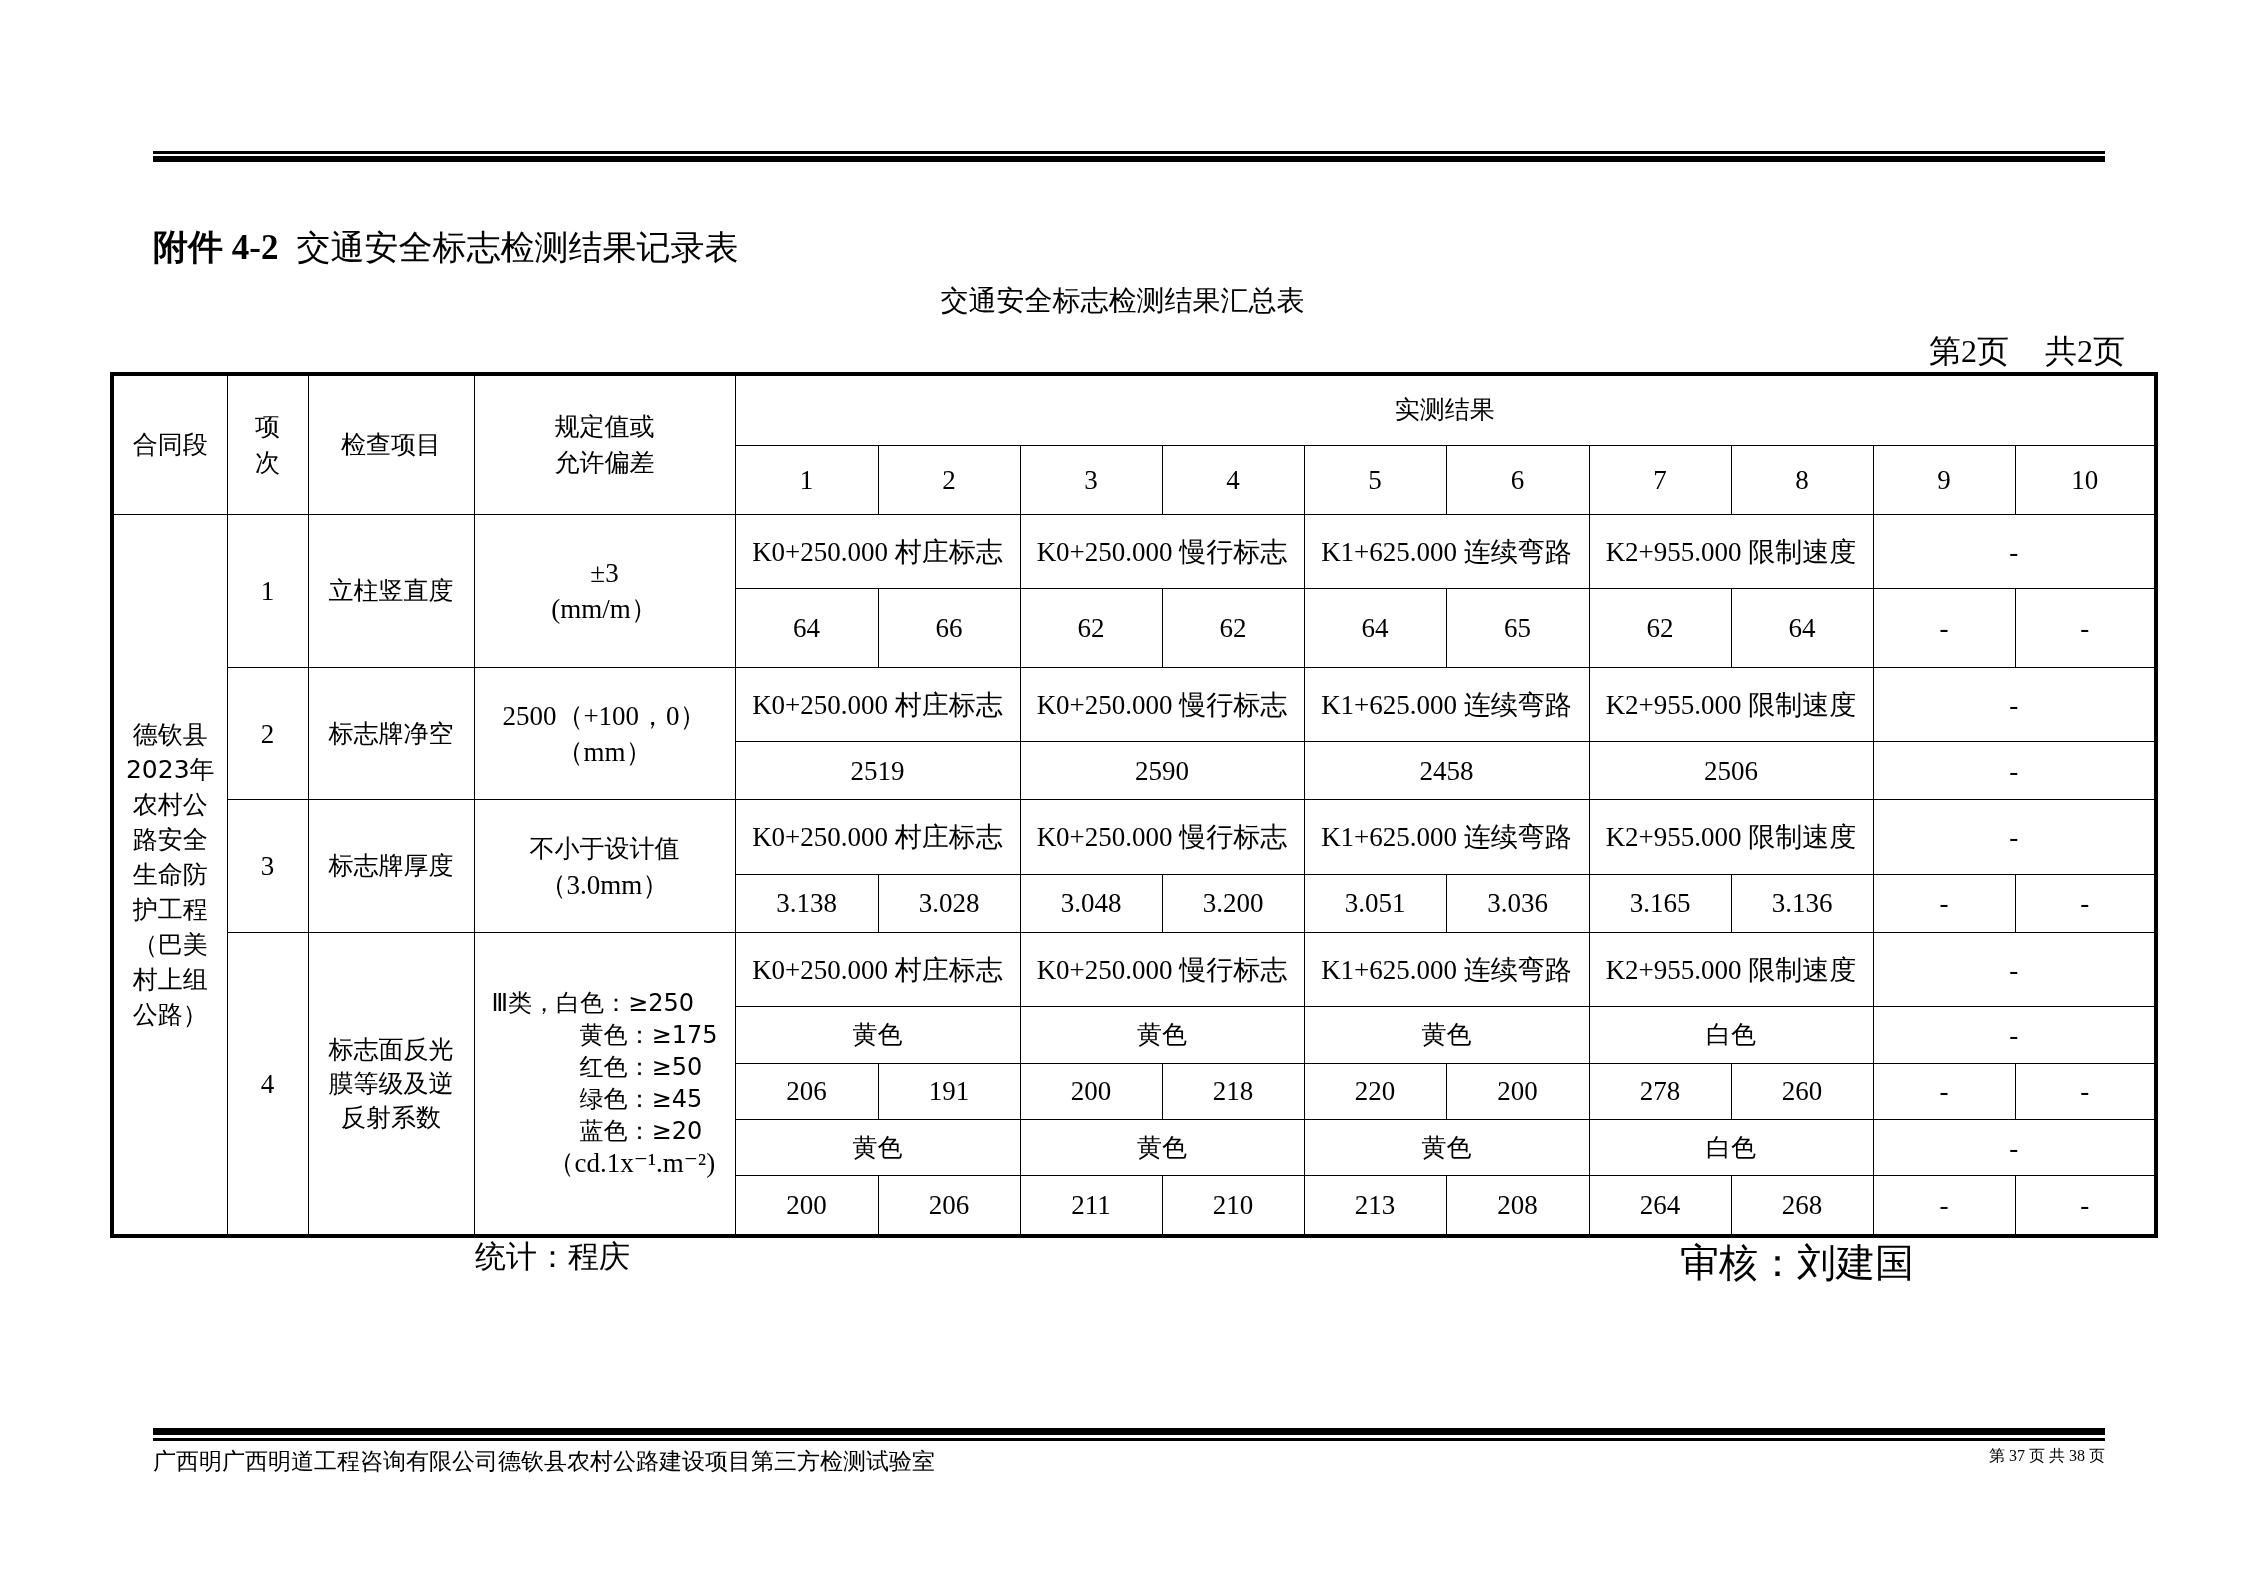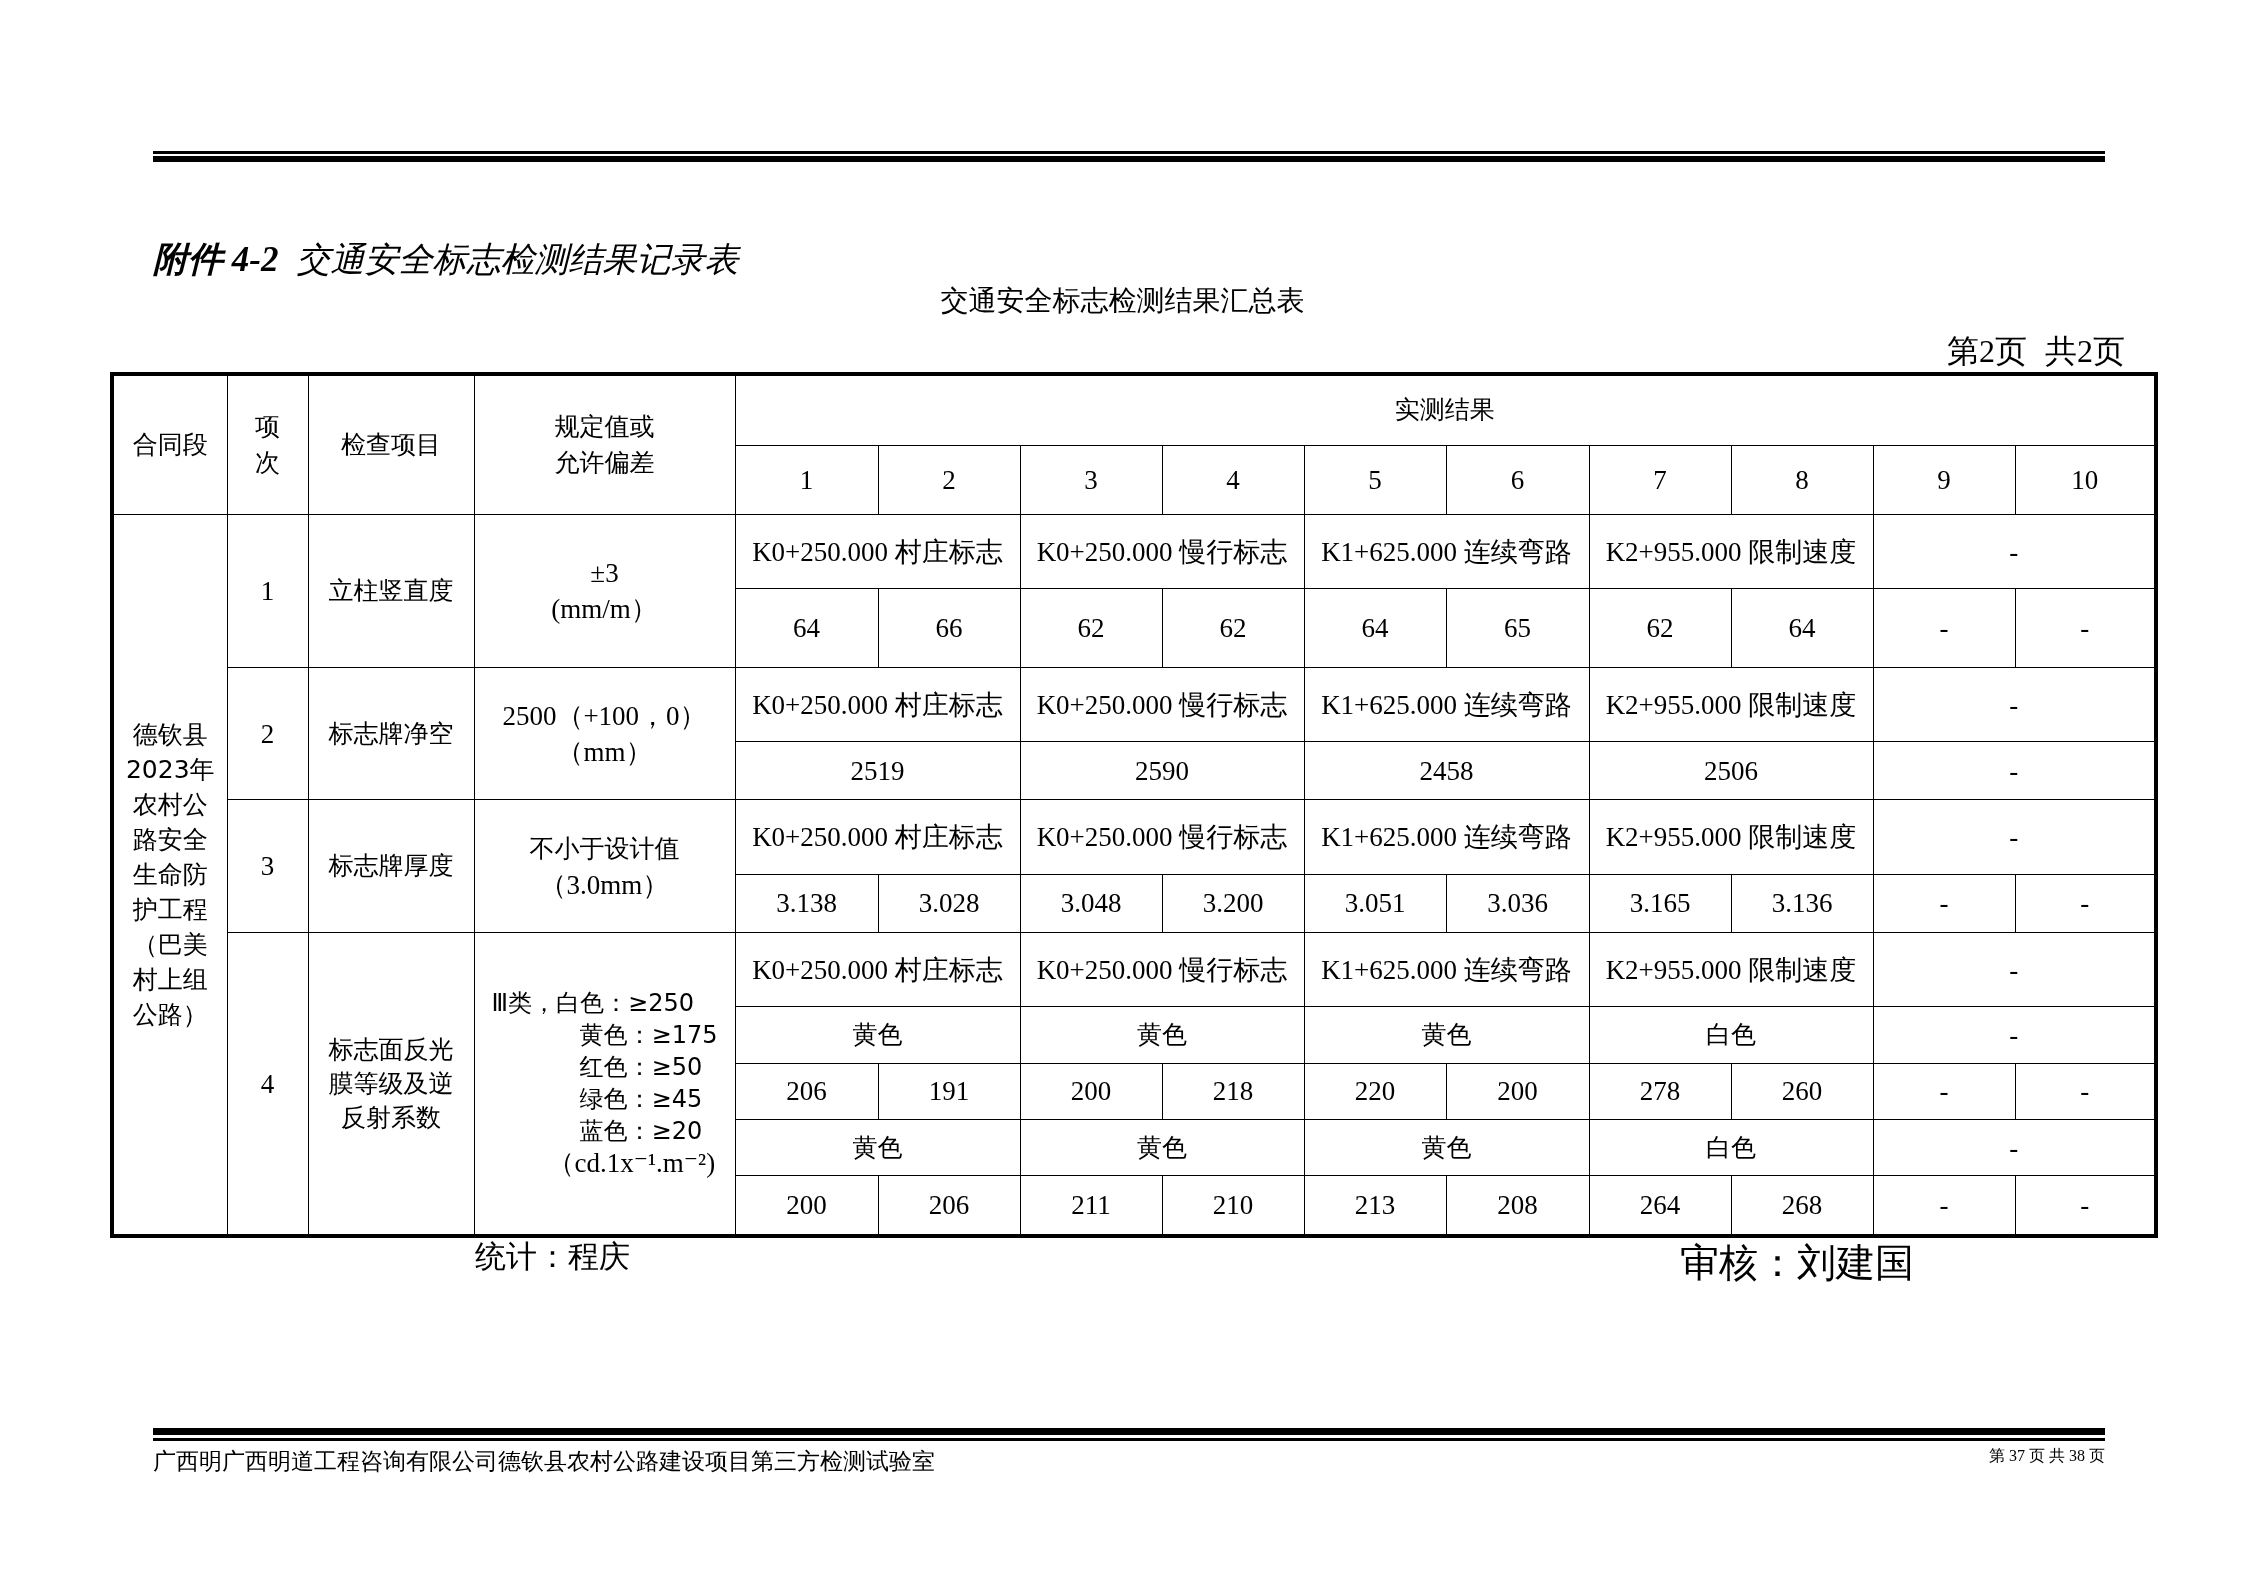"附件 4-2 交通安全标志检测结果记录表" .att { font-style: italic -> none; top: 236px -> 224px }
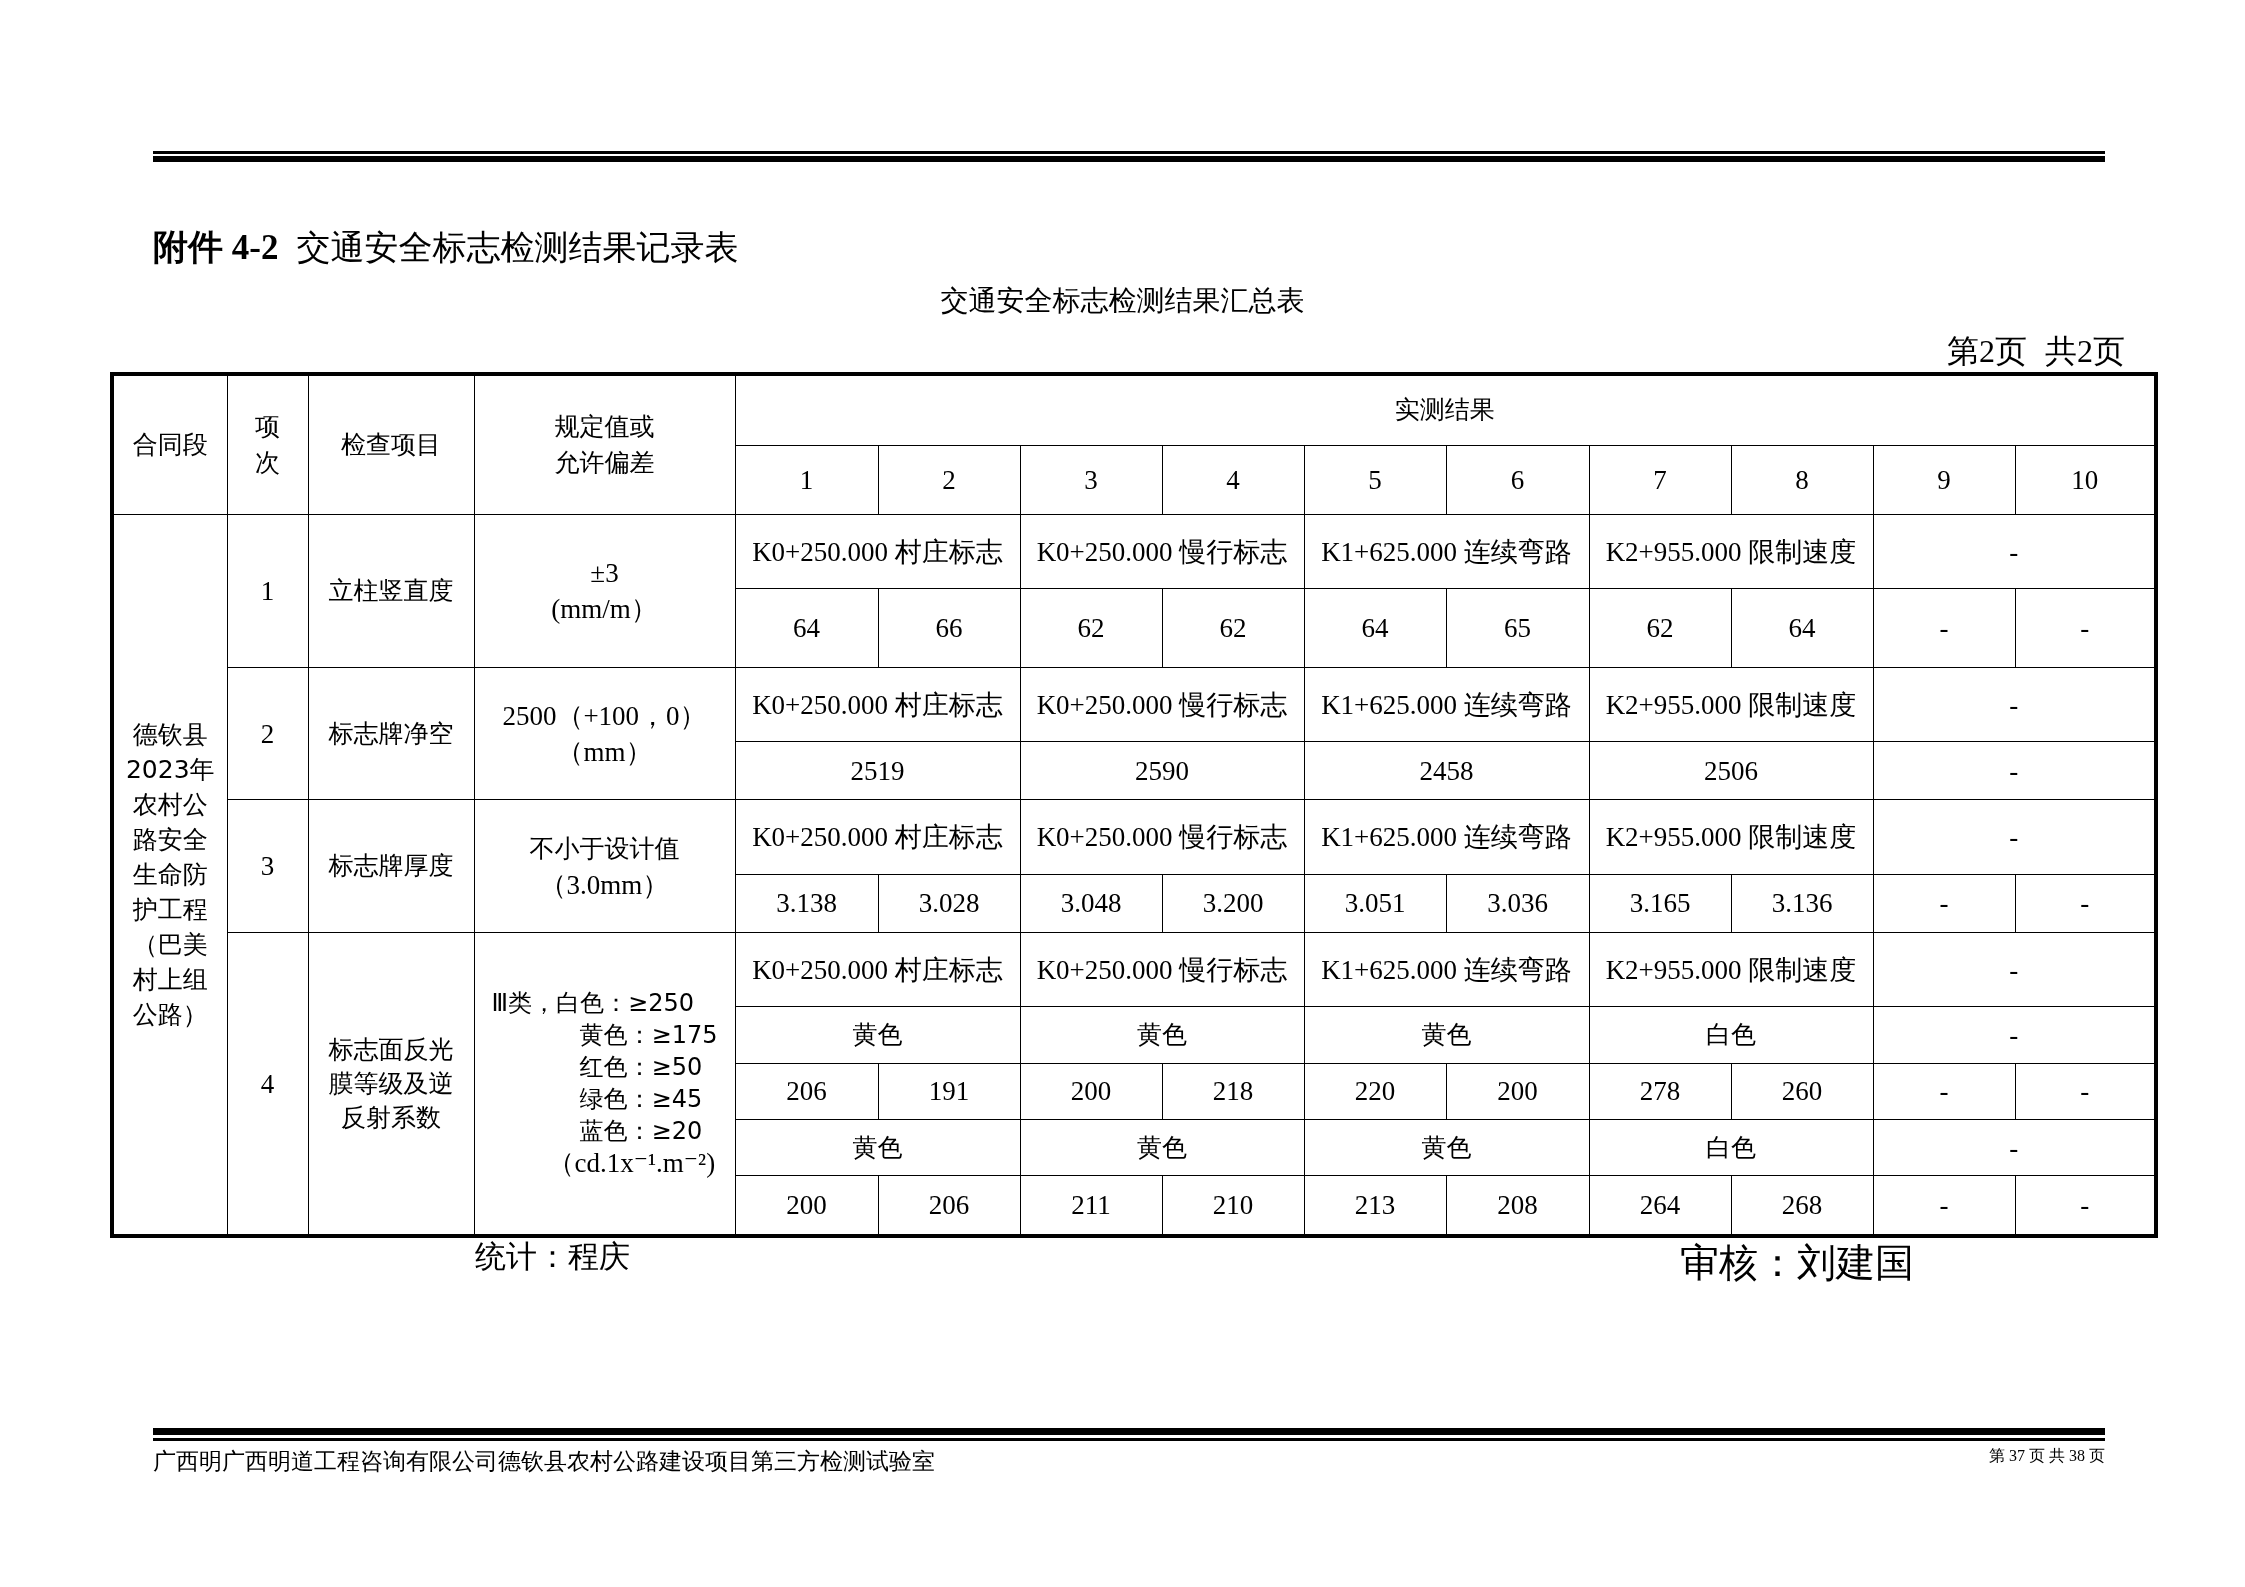"共2页" .page span+span { margin-left: 18px -> 36px }
